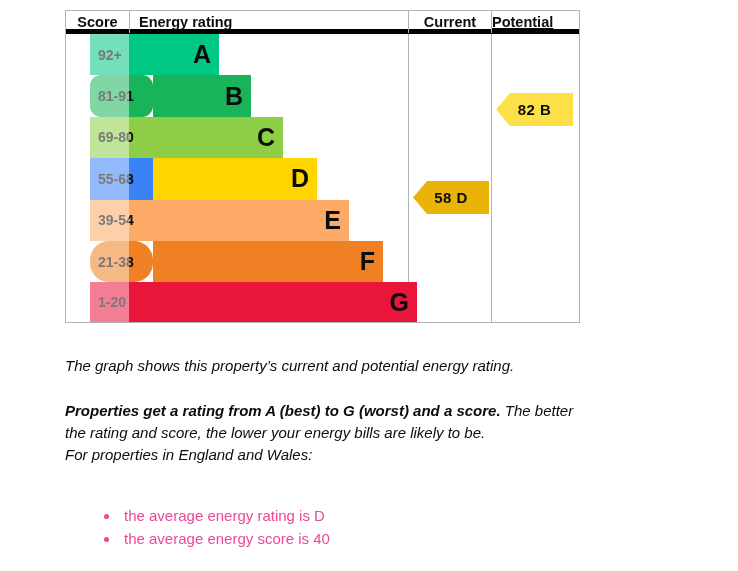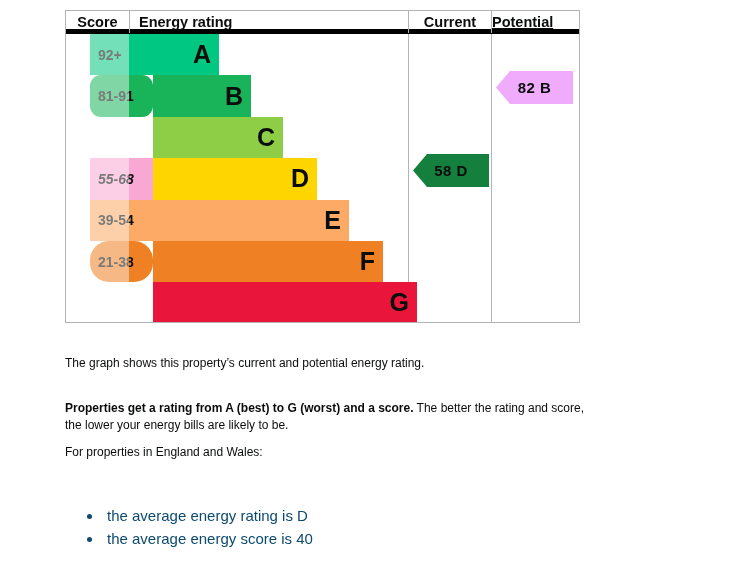"82 B" div.marker { background: #f0abfc -> #fde047; top: 60px -> 82px }
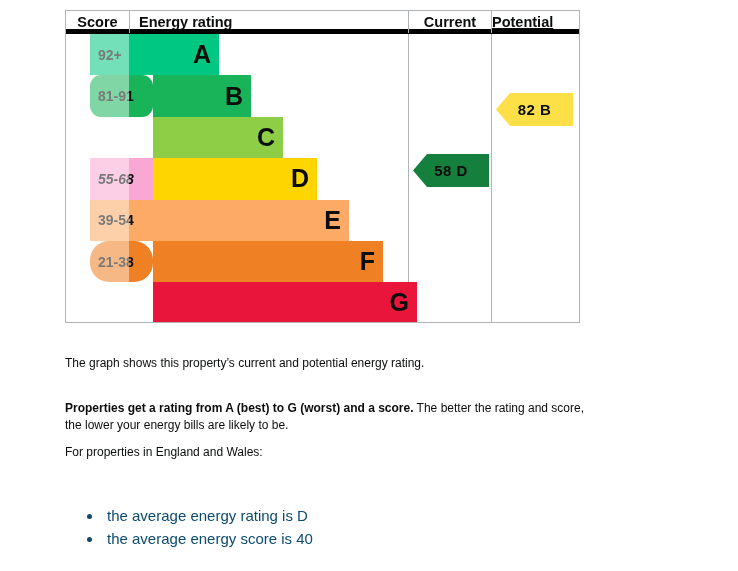"69-80" div.band-score { html: none -> <div>69-80</div> }
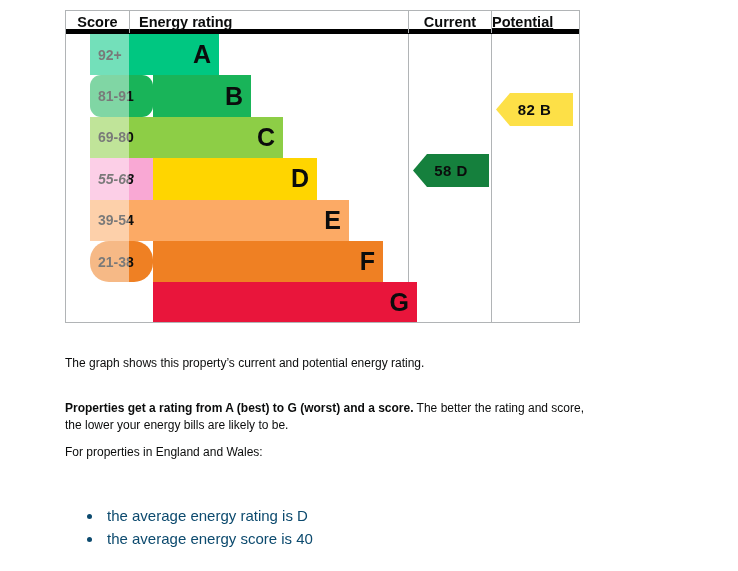"55-68" div.band-score { background: #f9a8d4 -> #3b82f6; font-style: italic -> none }
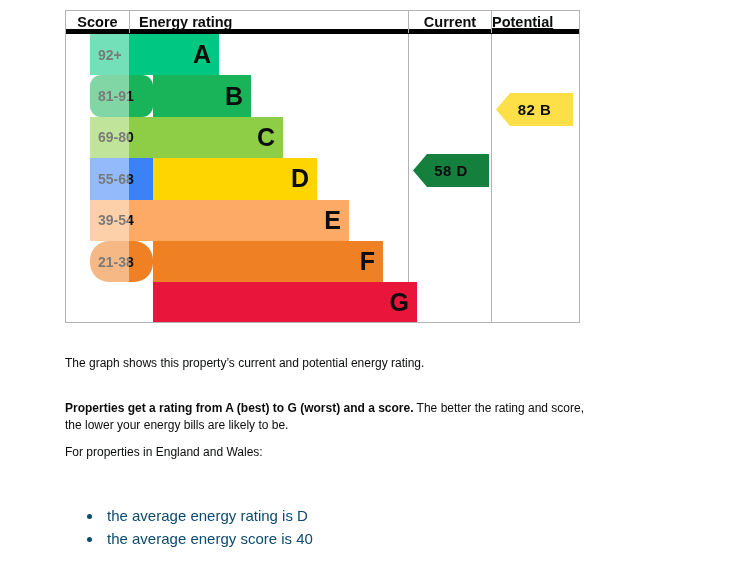"58 D" div.marker { background: #15803d -> #eab308; top: 143px -> 170px }
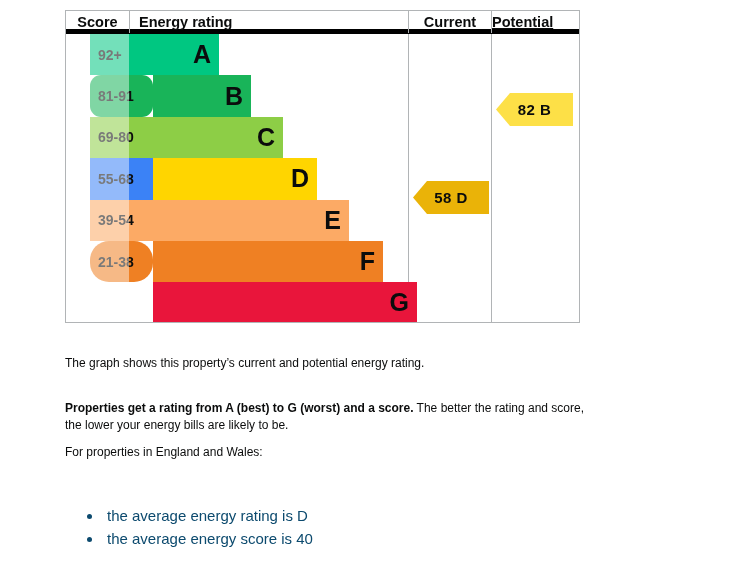"1-20" div.band-score { html: none -> <div>1-20</div> }
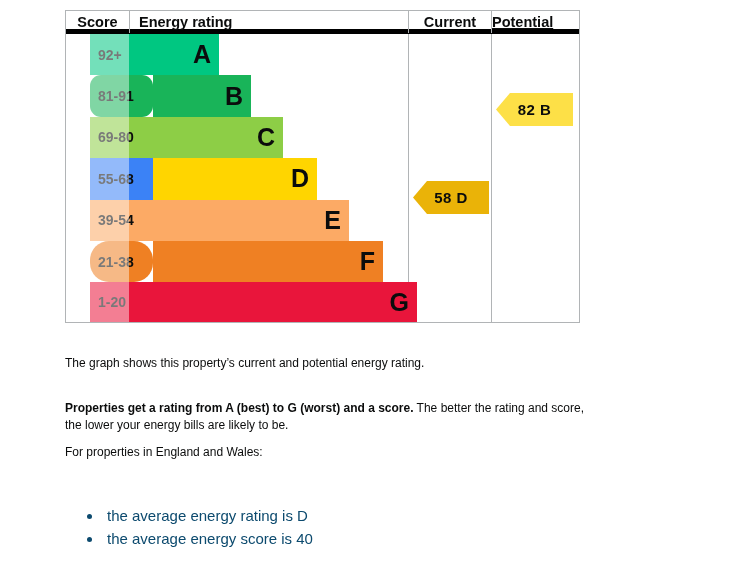"The graph shows this property’s" .prose { font-size: 12px -> 15px; font-style: none -> italic }
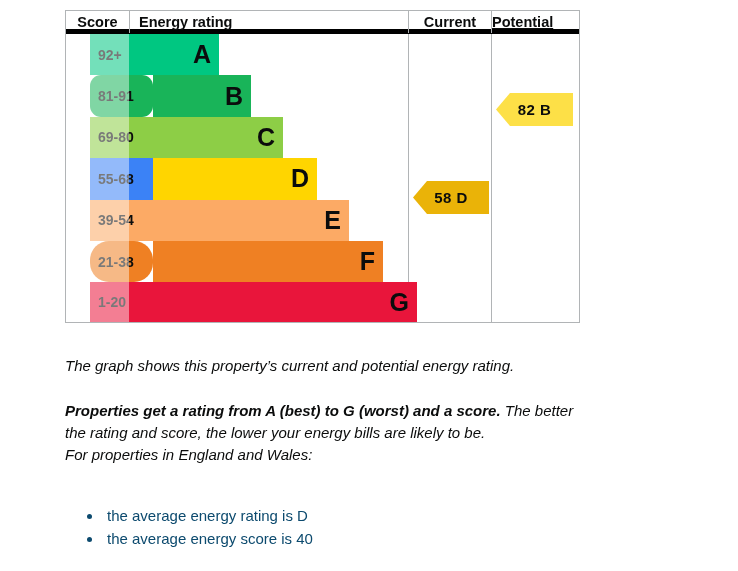"the average energy rating is" #average-list { color: #0c4a6e -> #ec4899; left: 65px -> 82px }
